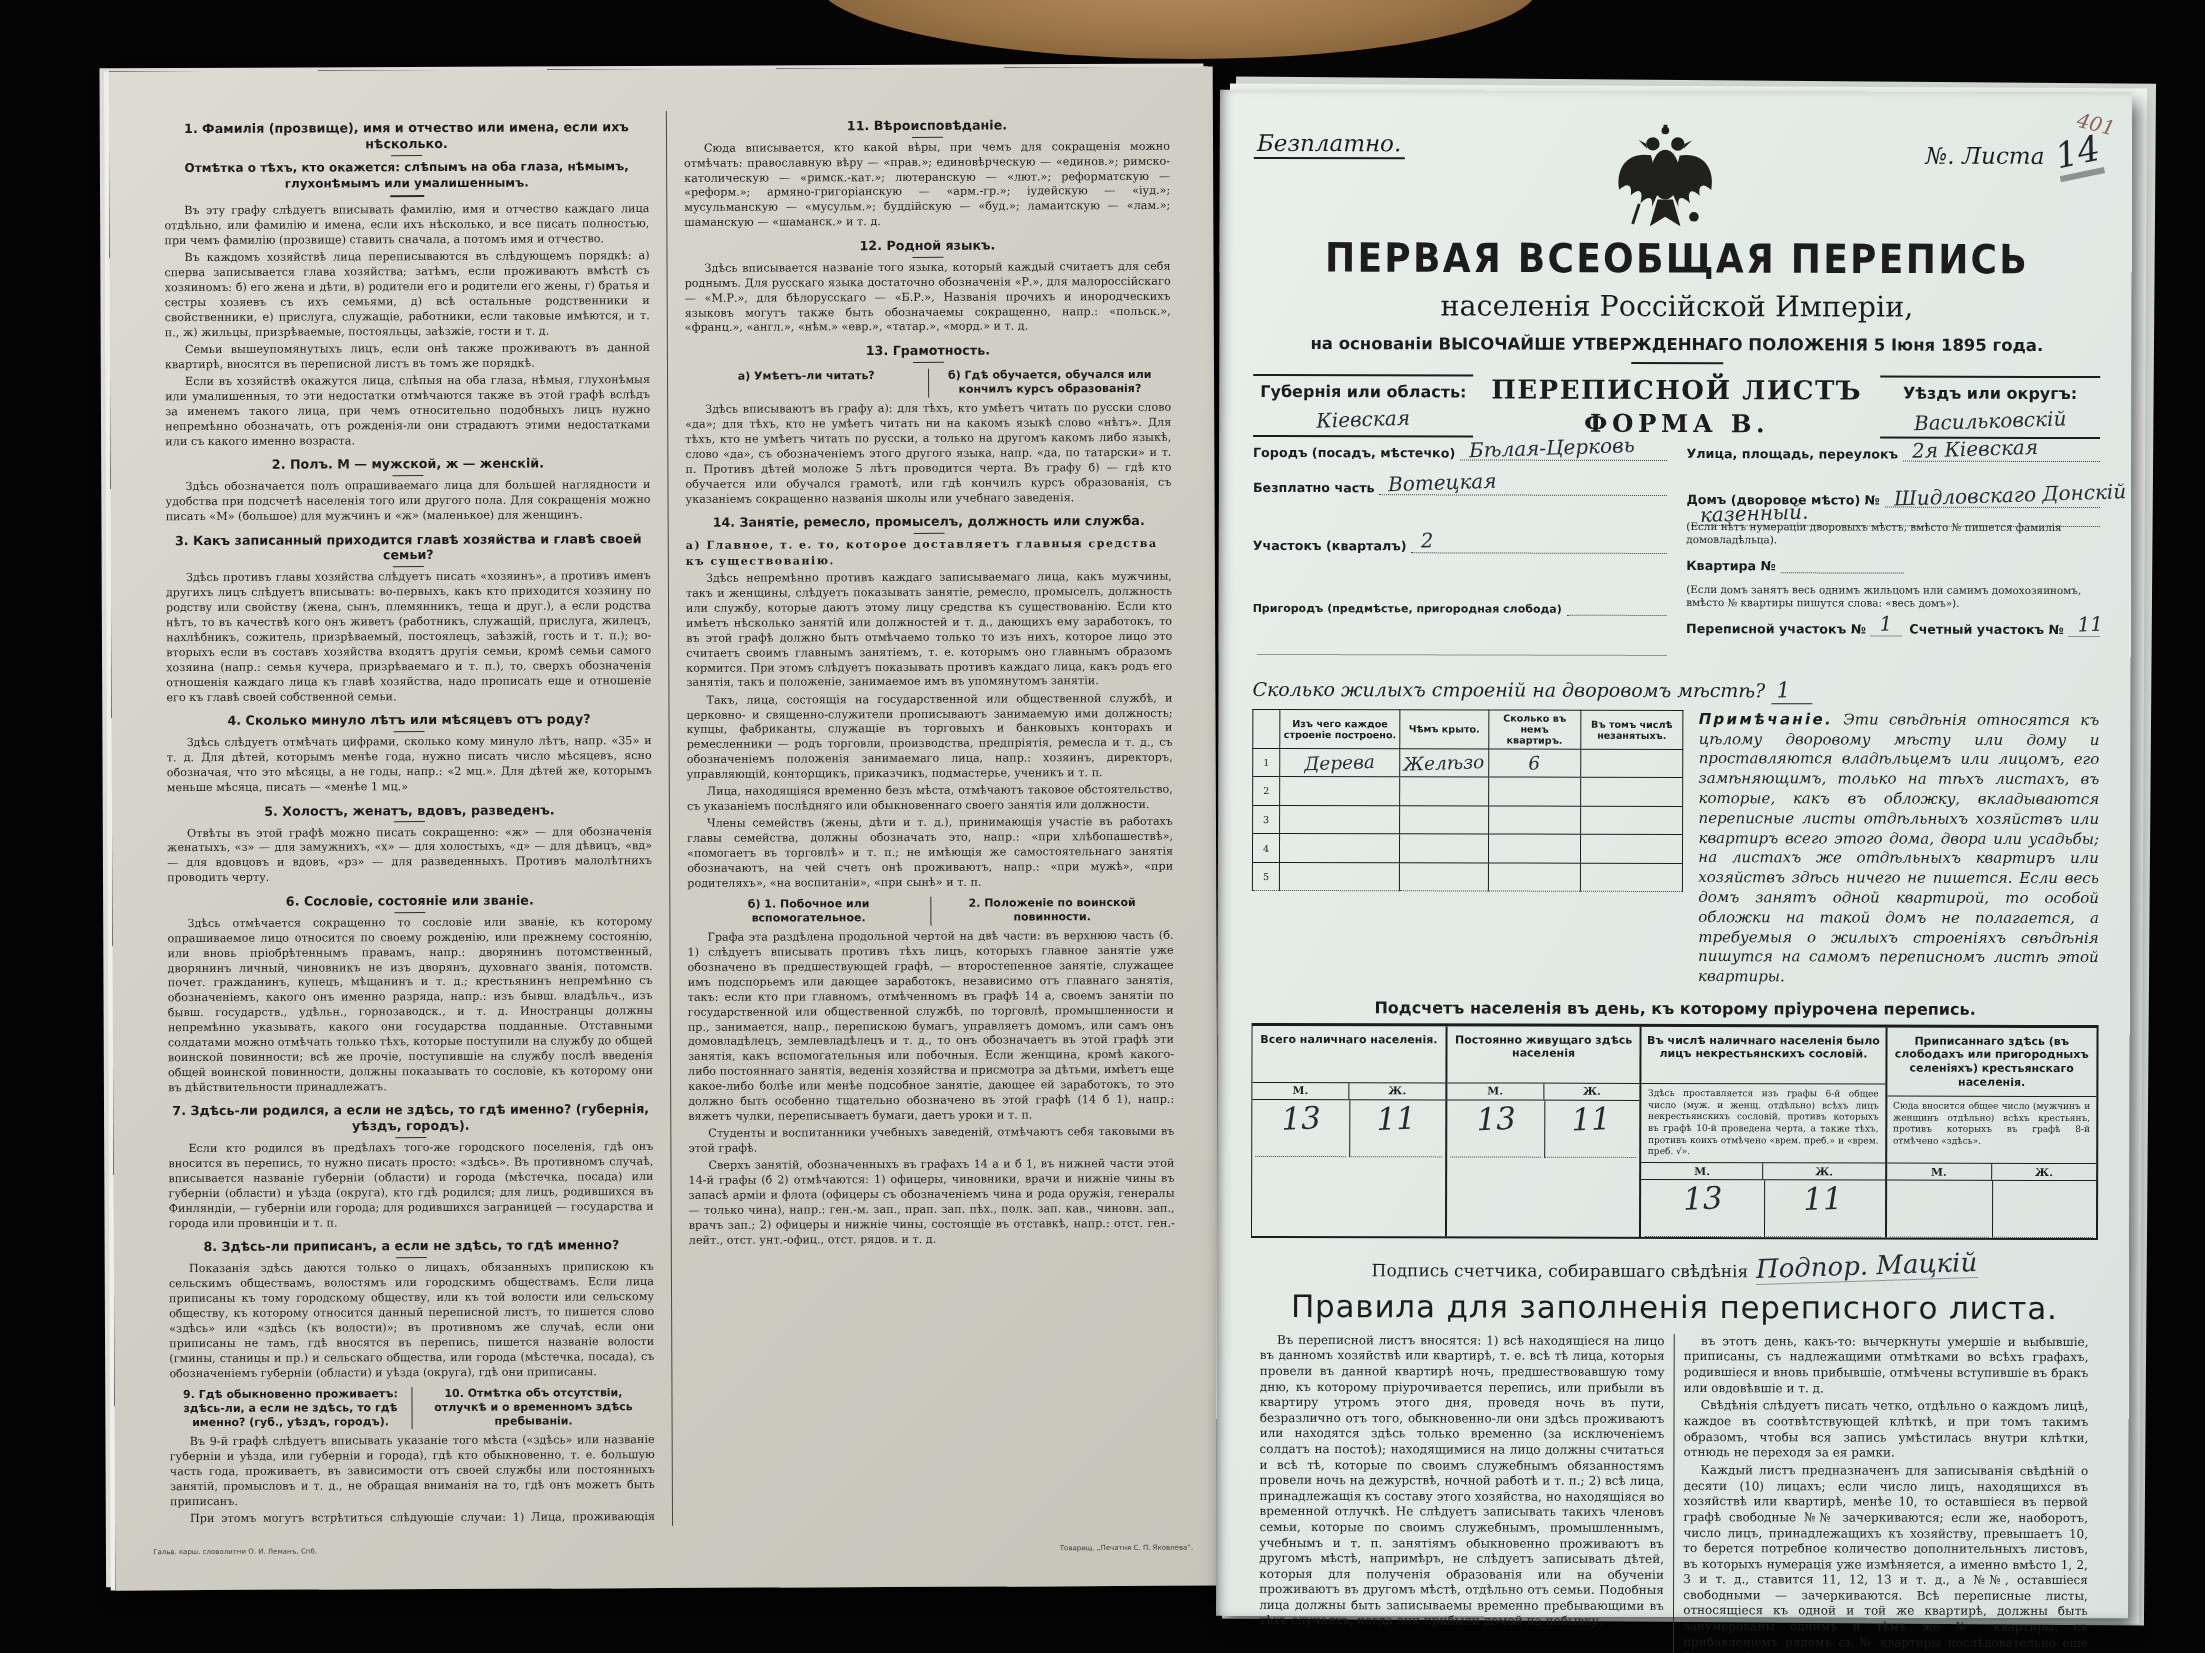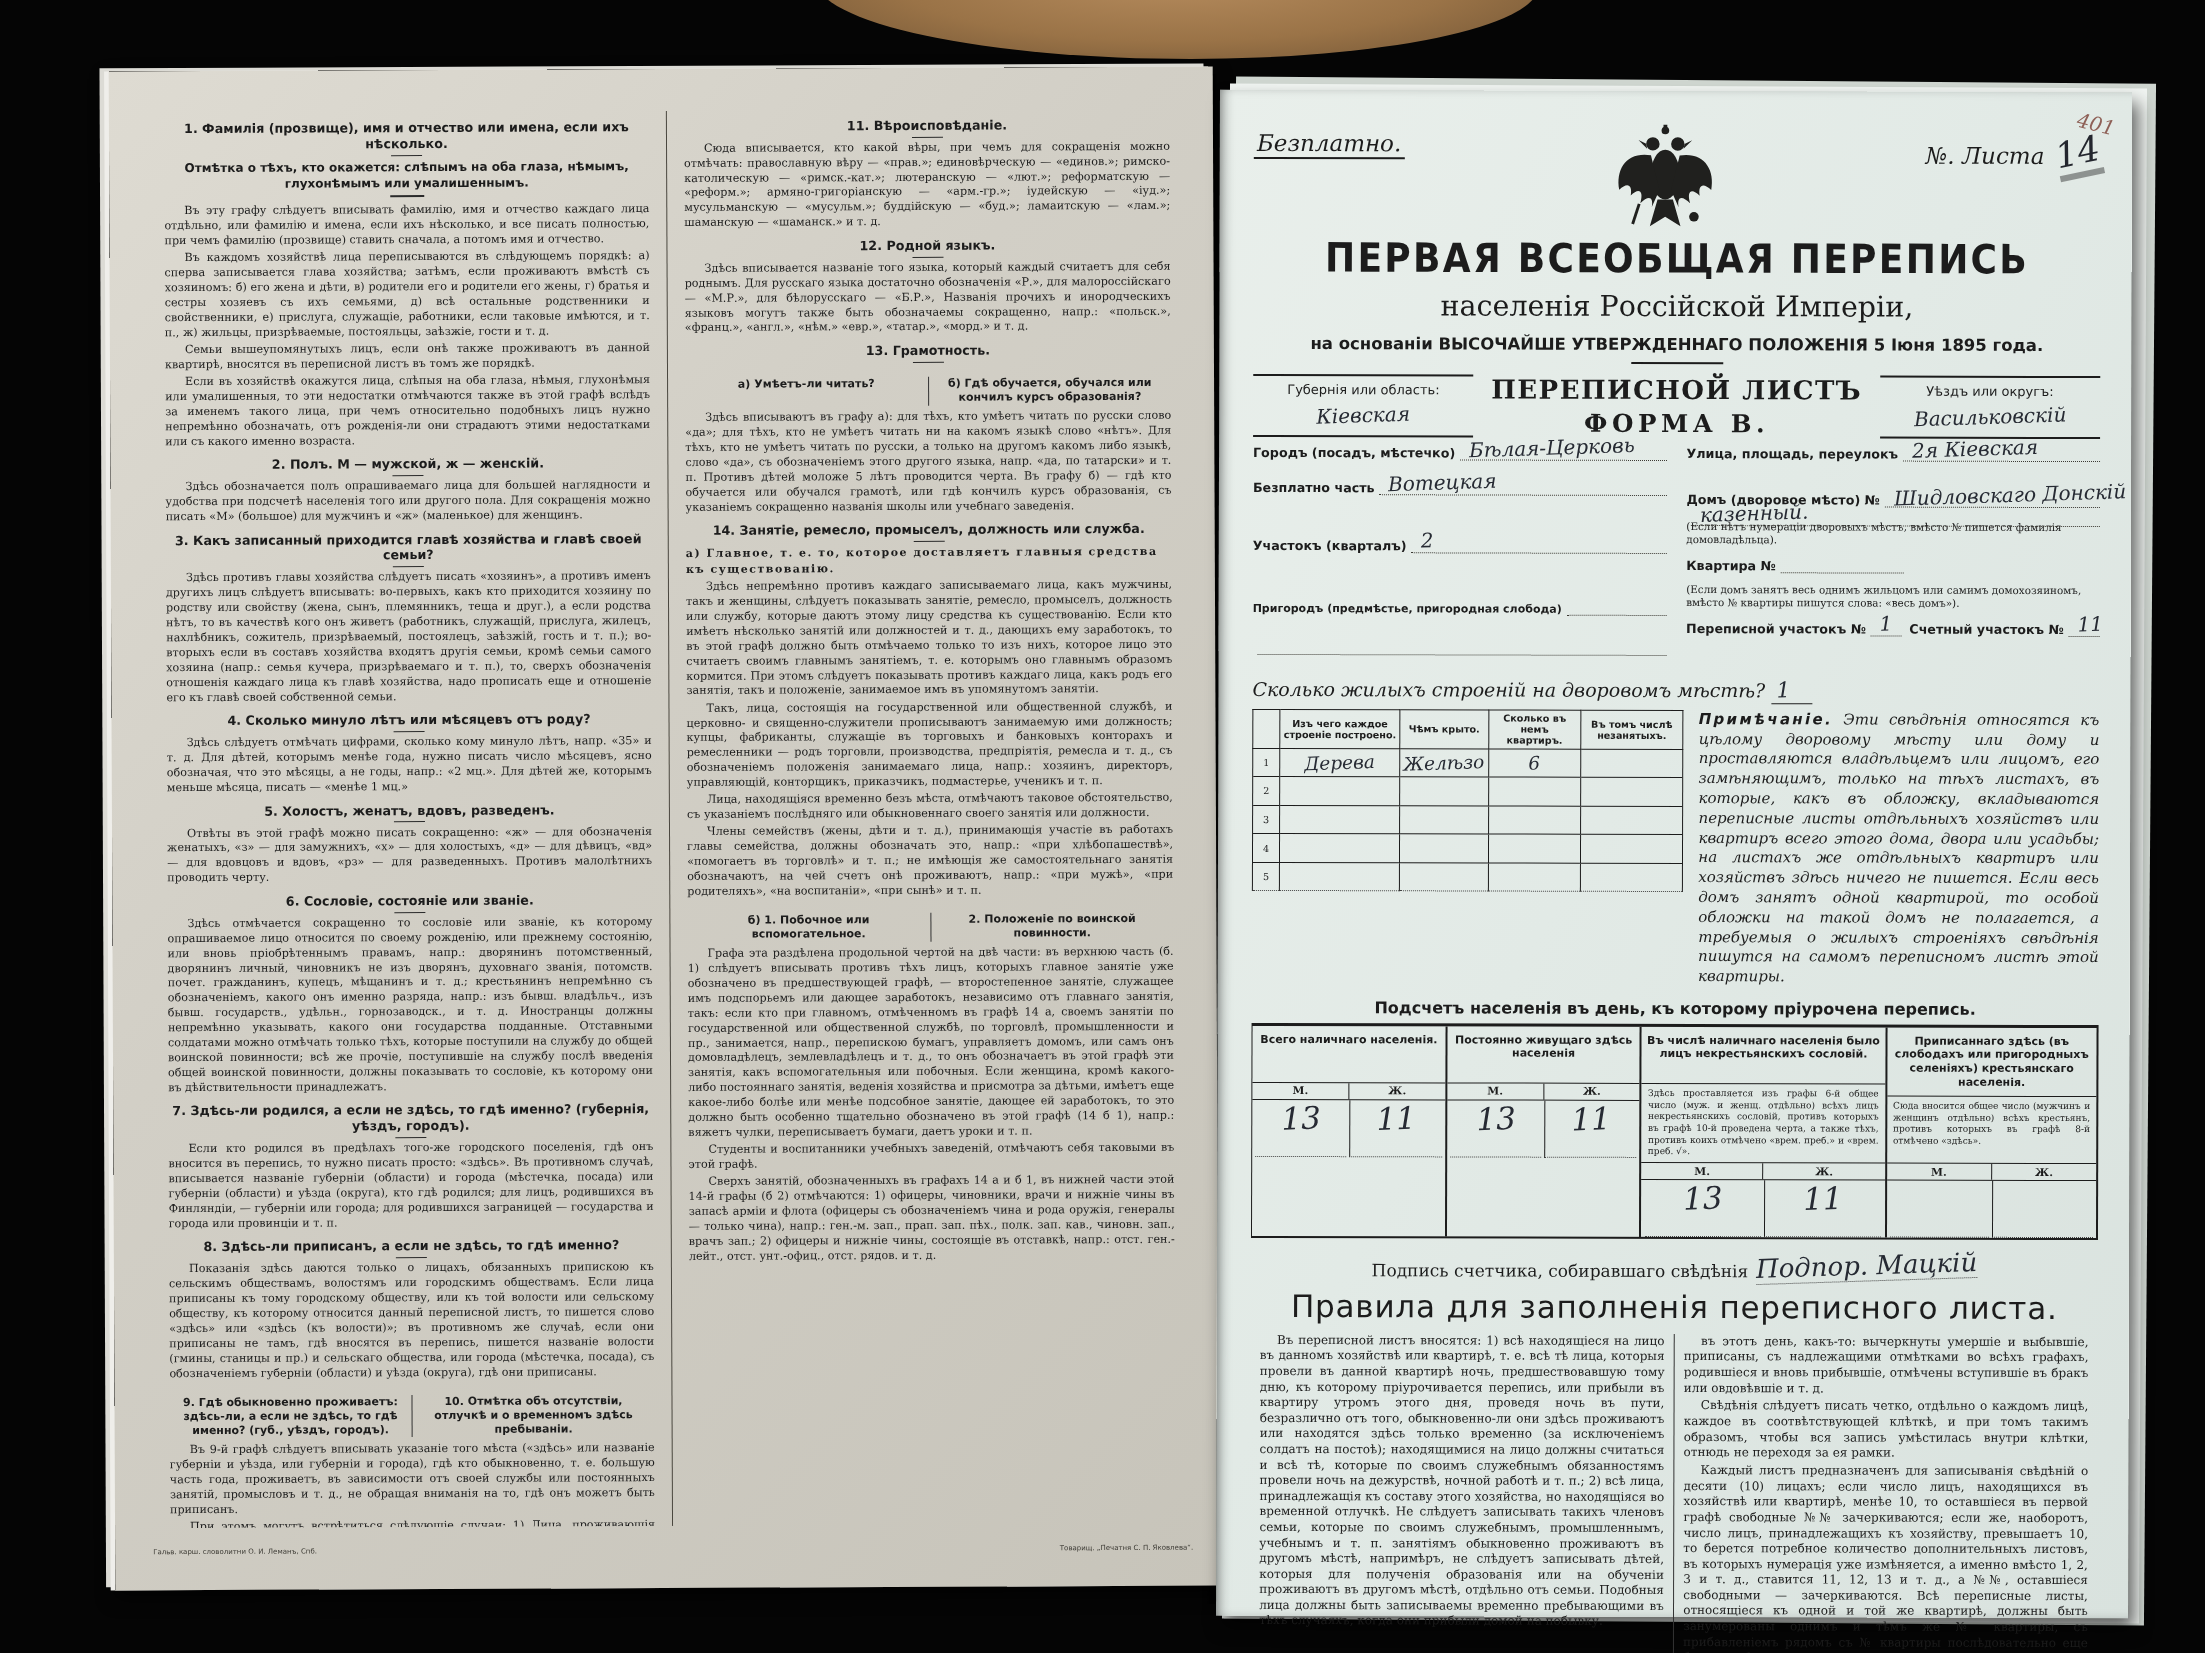"а) Умѣетъ-ли читать?" .sec-pair-cell { margin-top: 8px -> none }
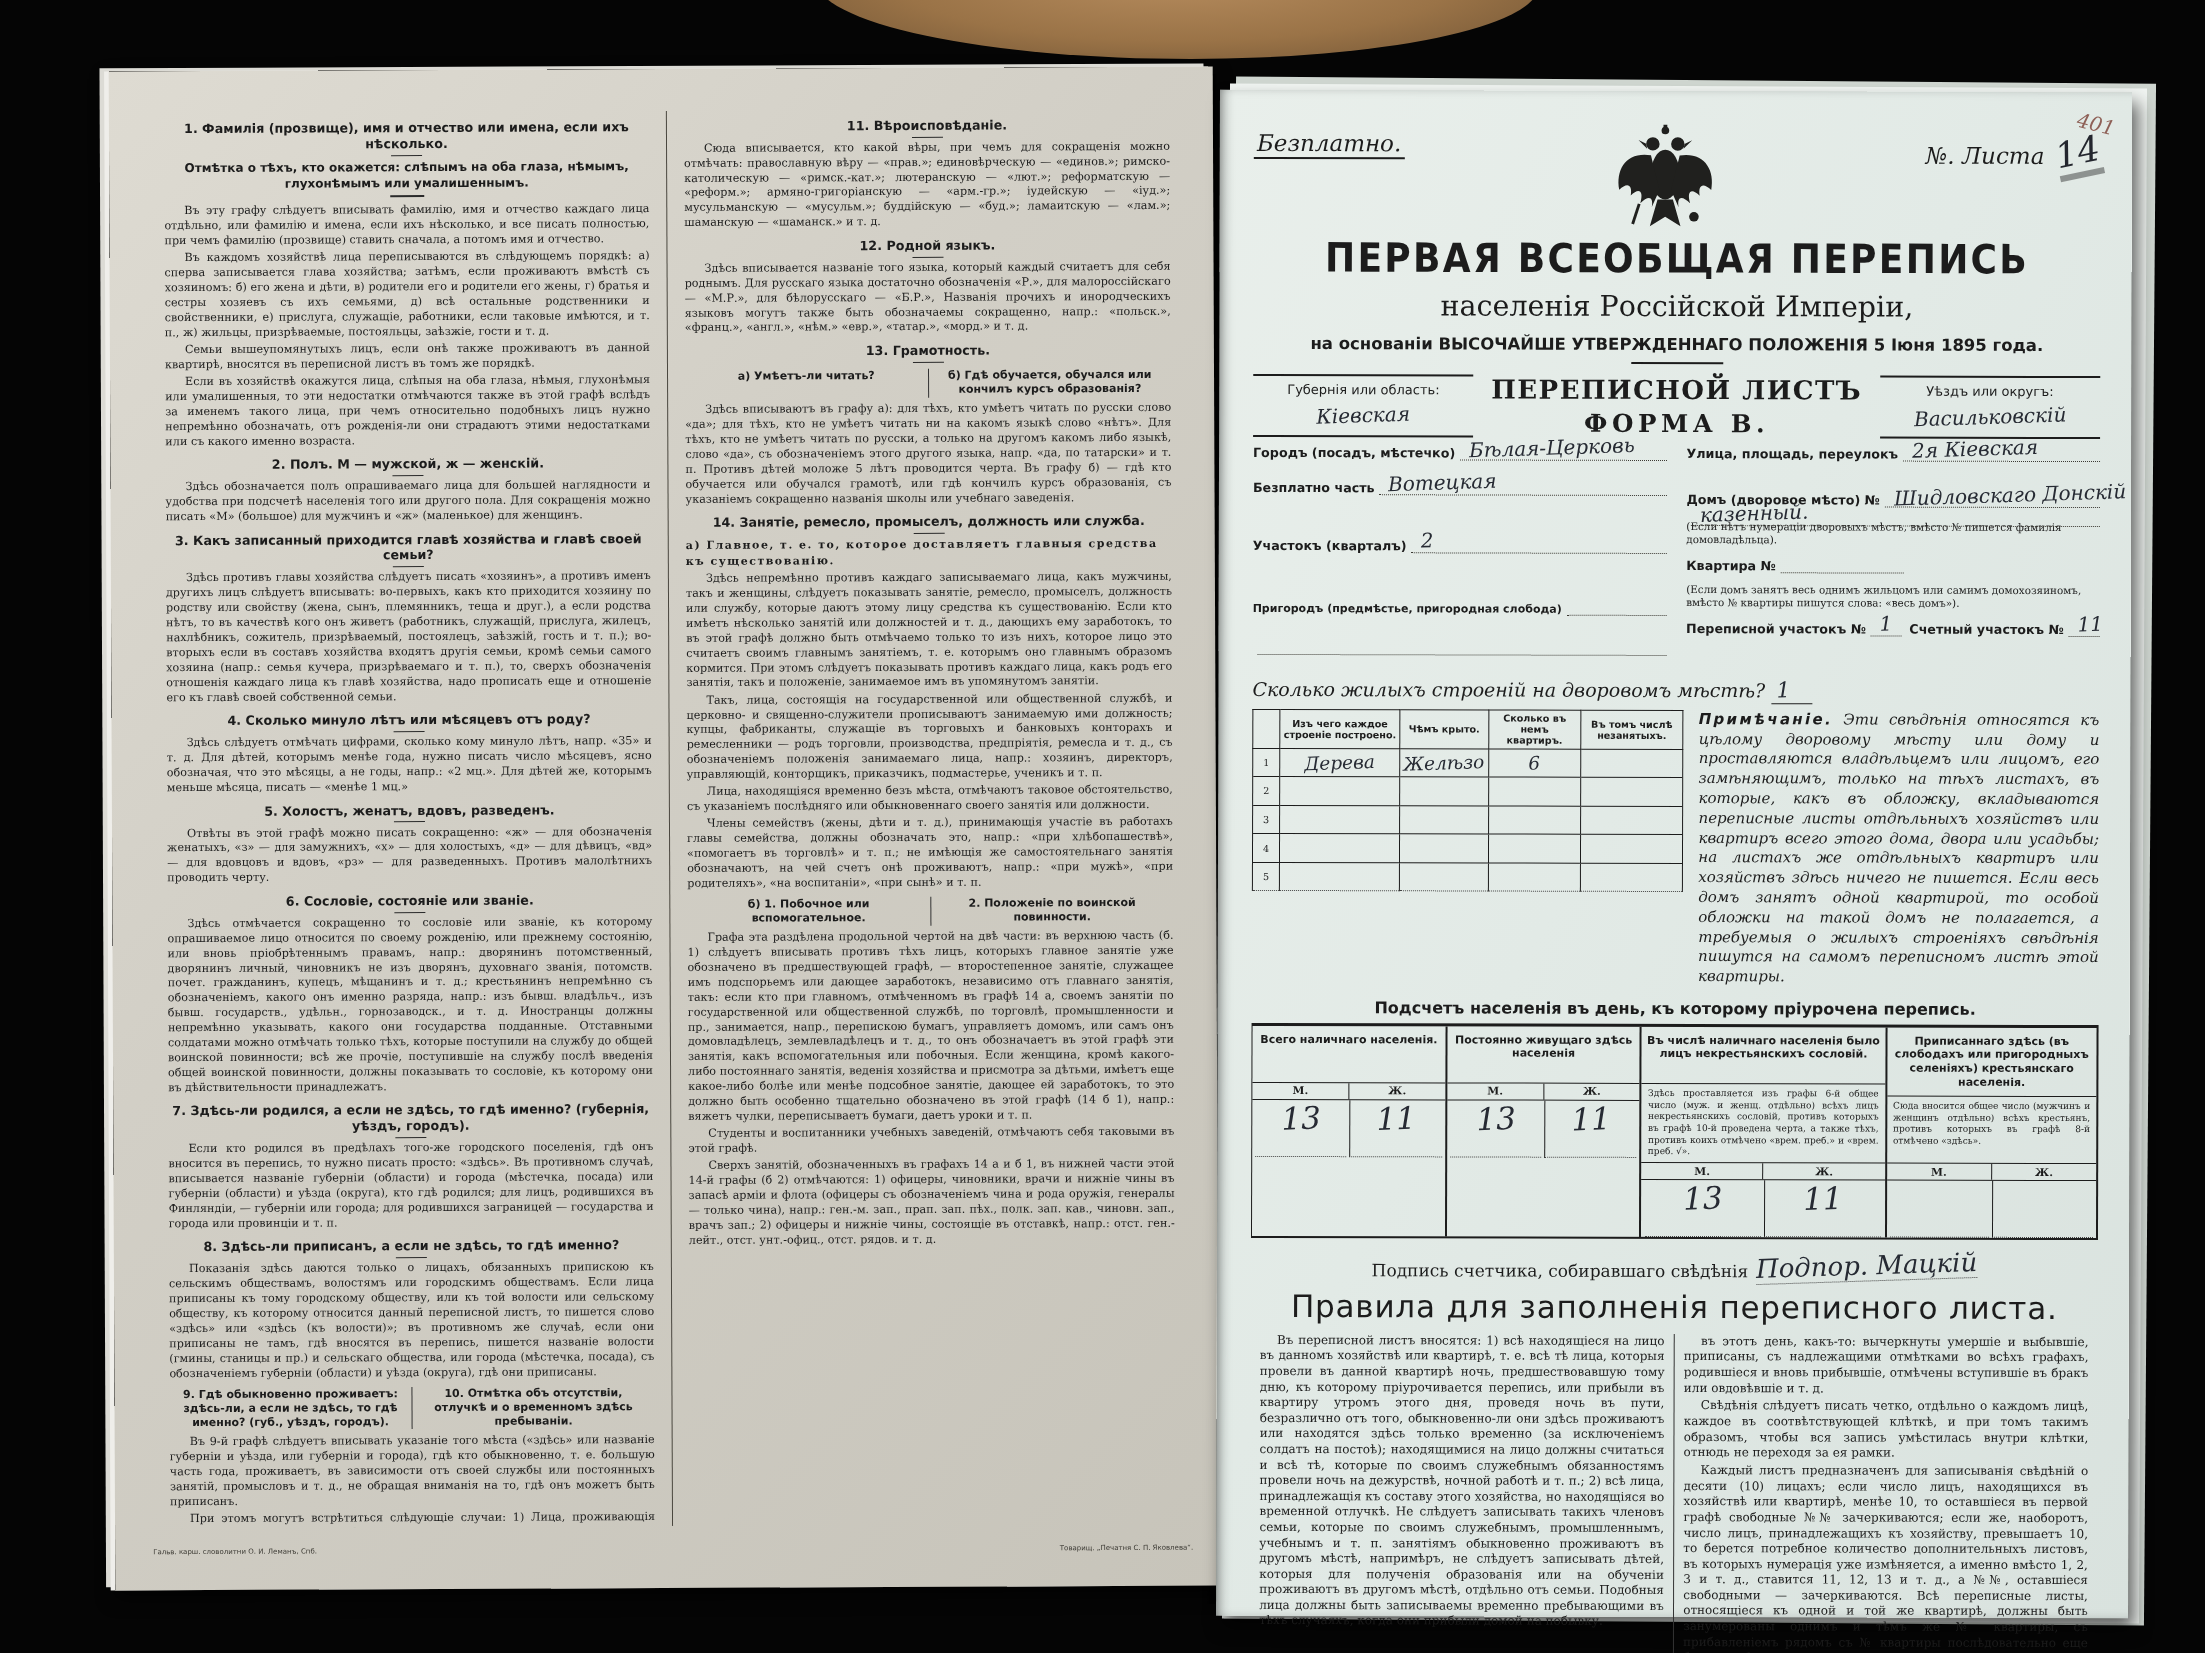"Губернія или область:" .form-box .bx-label { font-size: 13px -> 16px; font-weight: normal -> bold }
